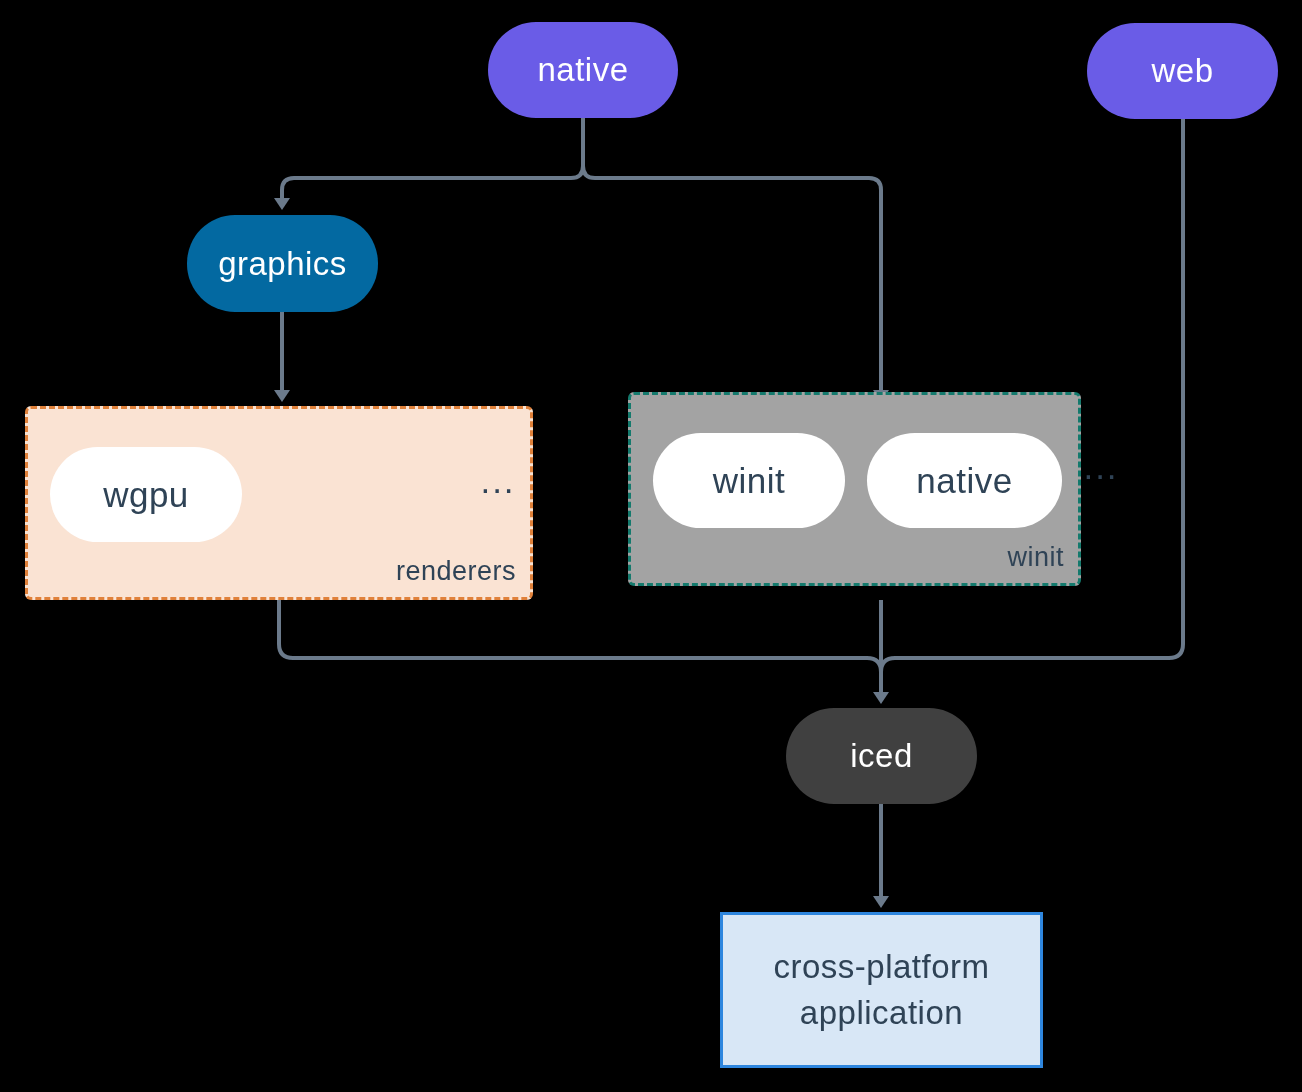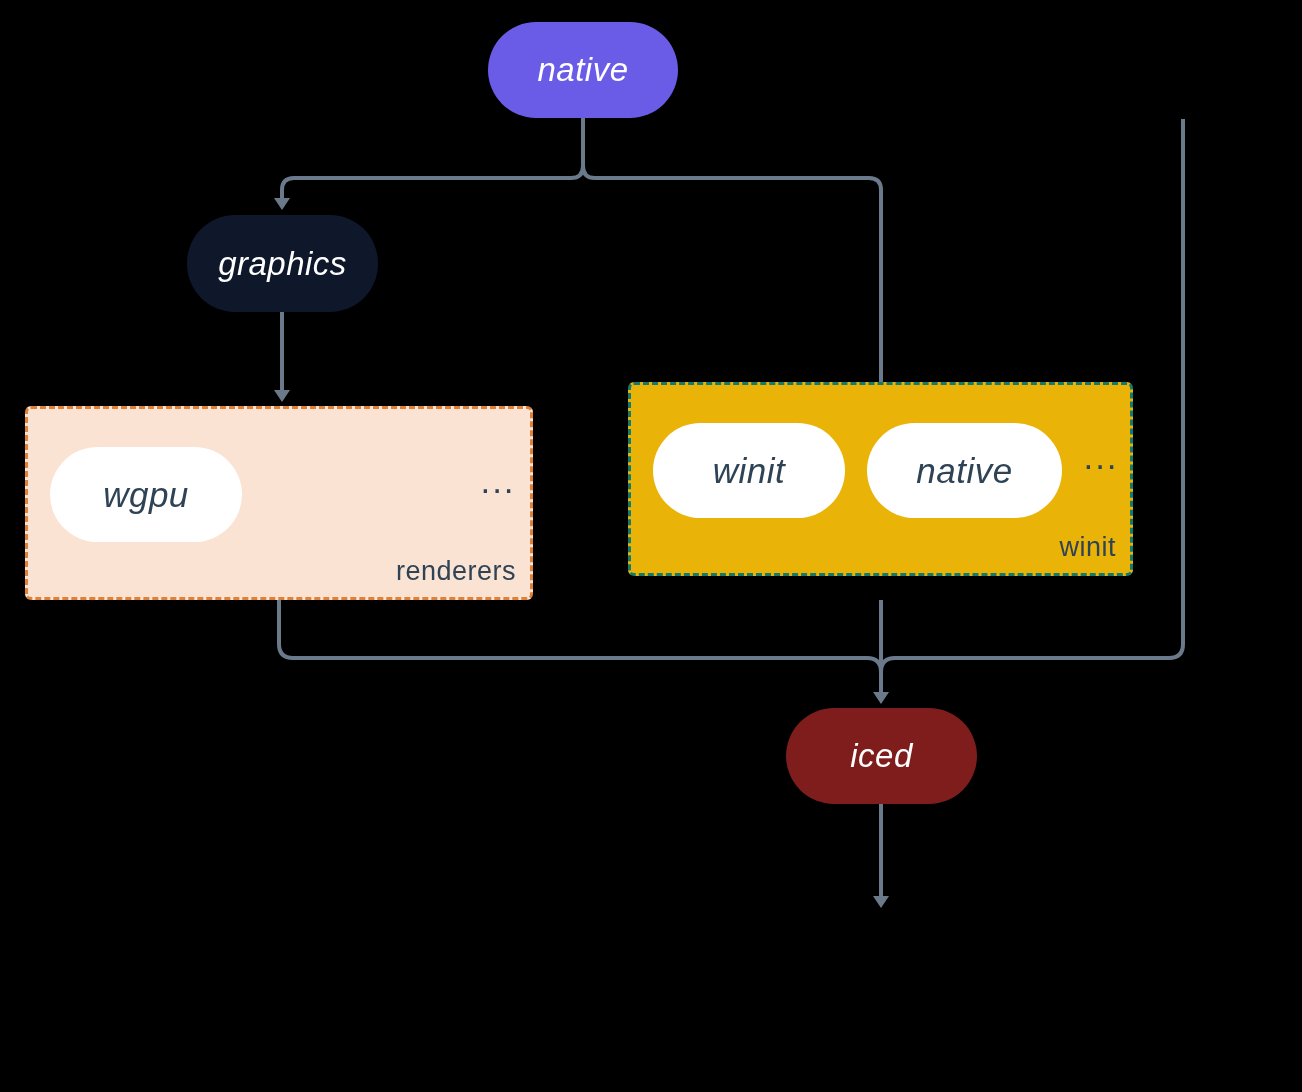"native" .pill { font-style: italic -> none }
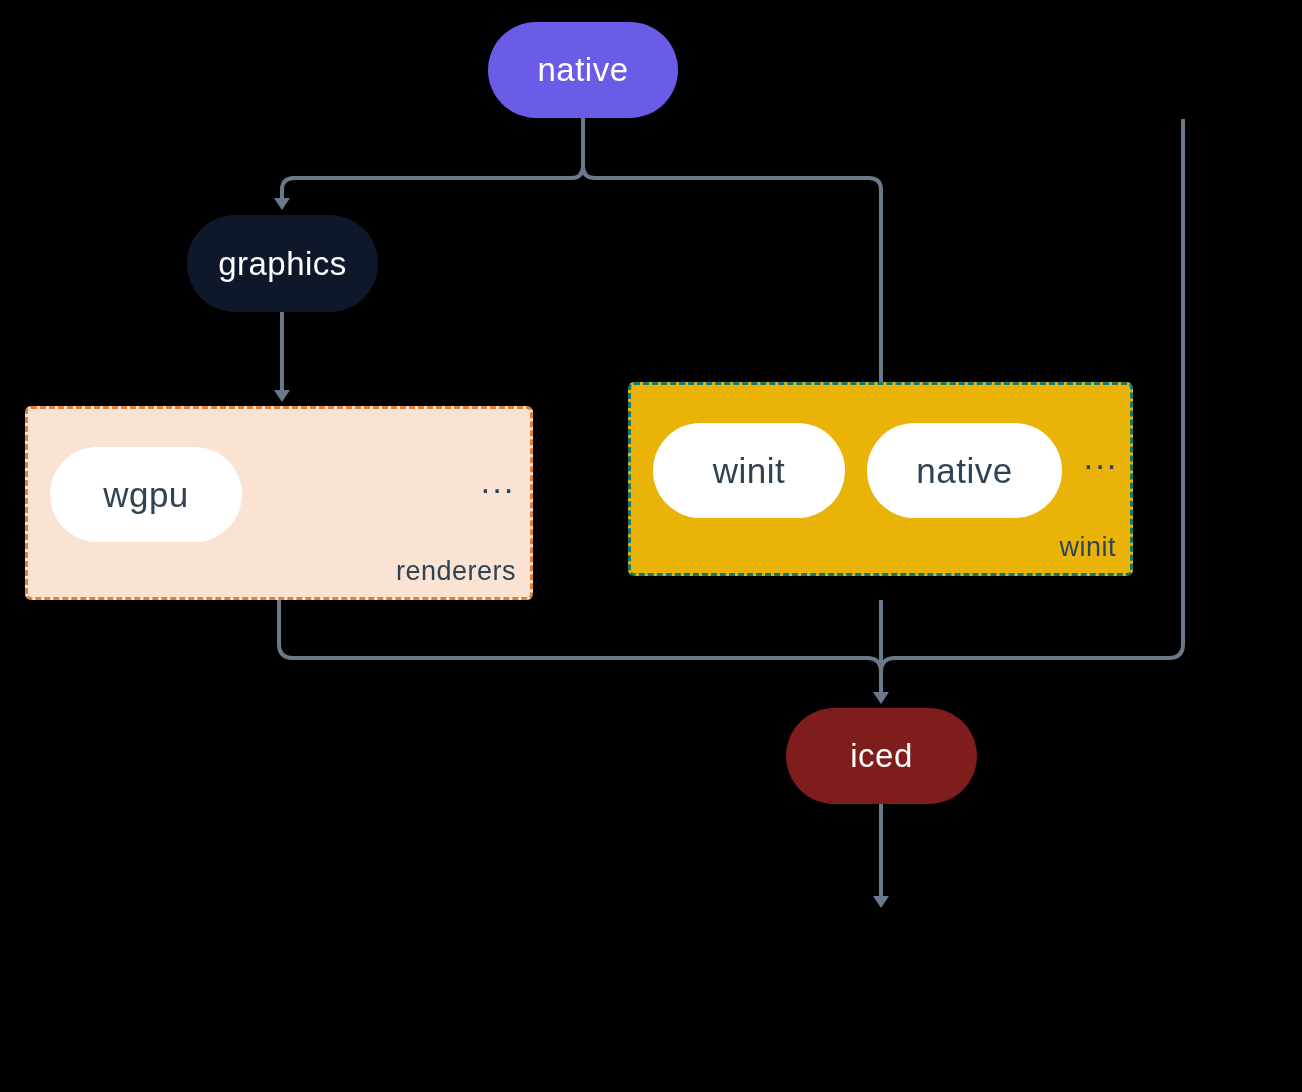"web" div.pill { html: none -> <div>web</div> }
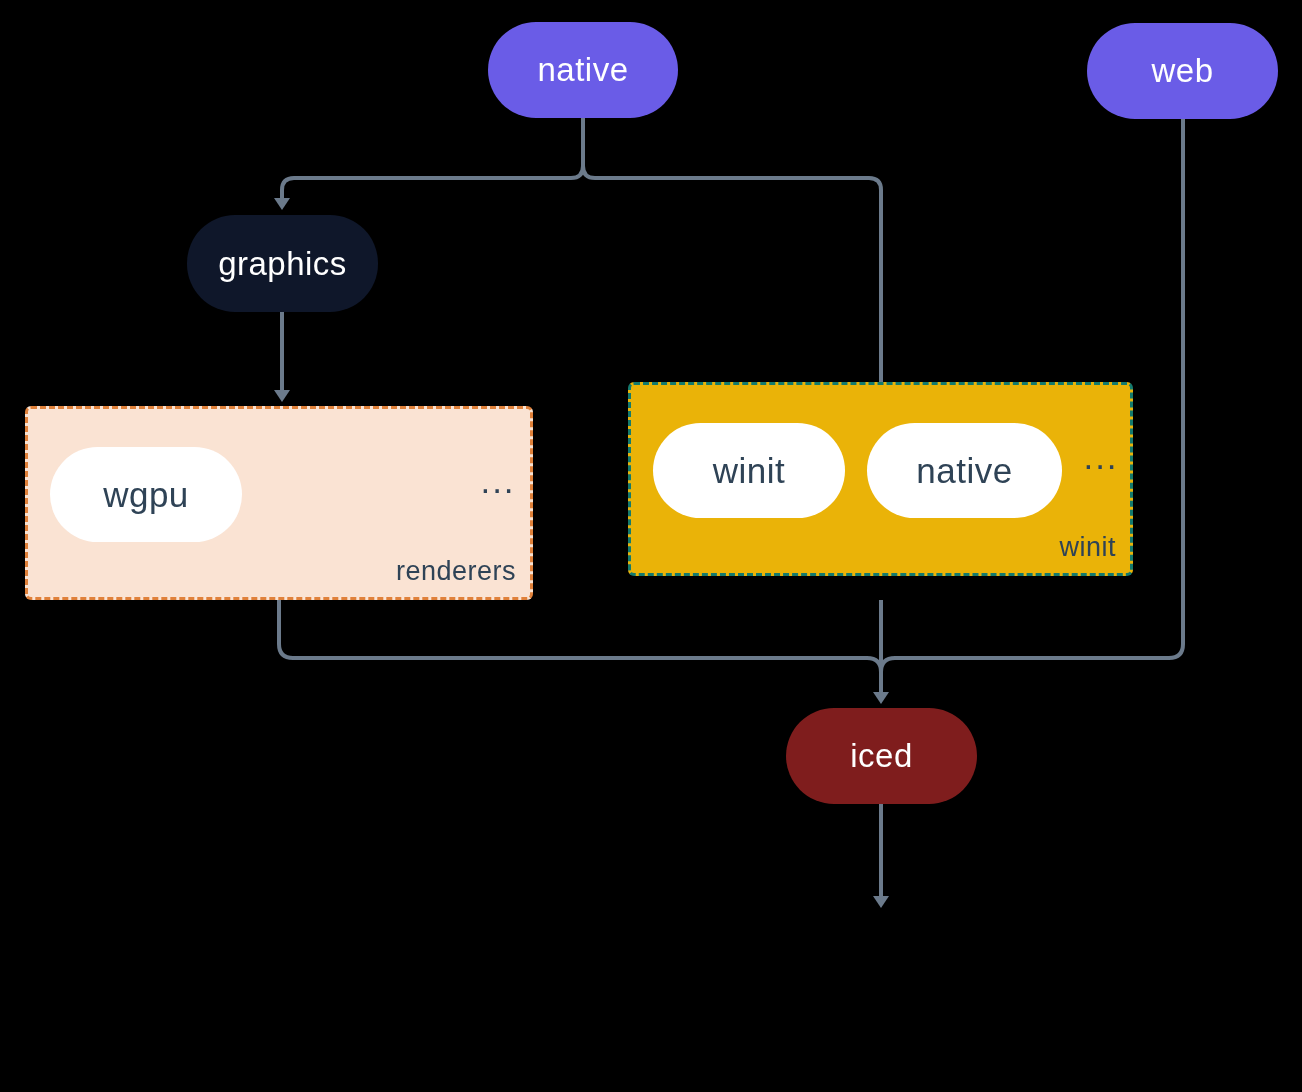"graphics" .pill.orange { background: #0f172a -> #0369a1 }
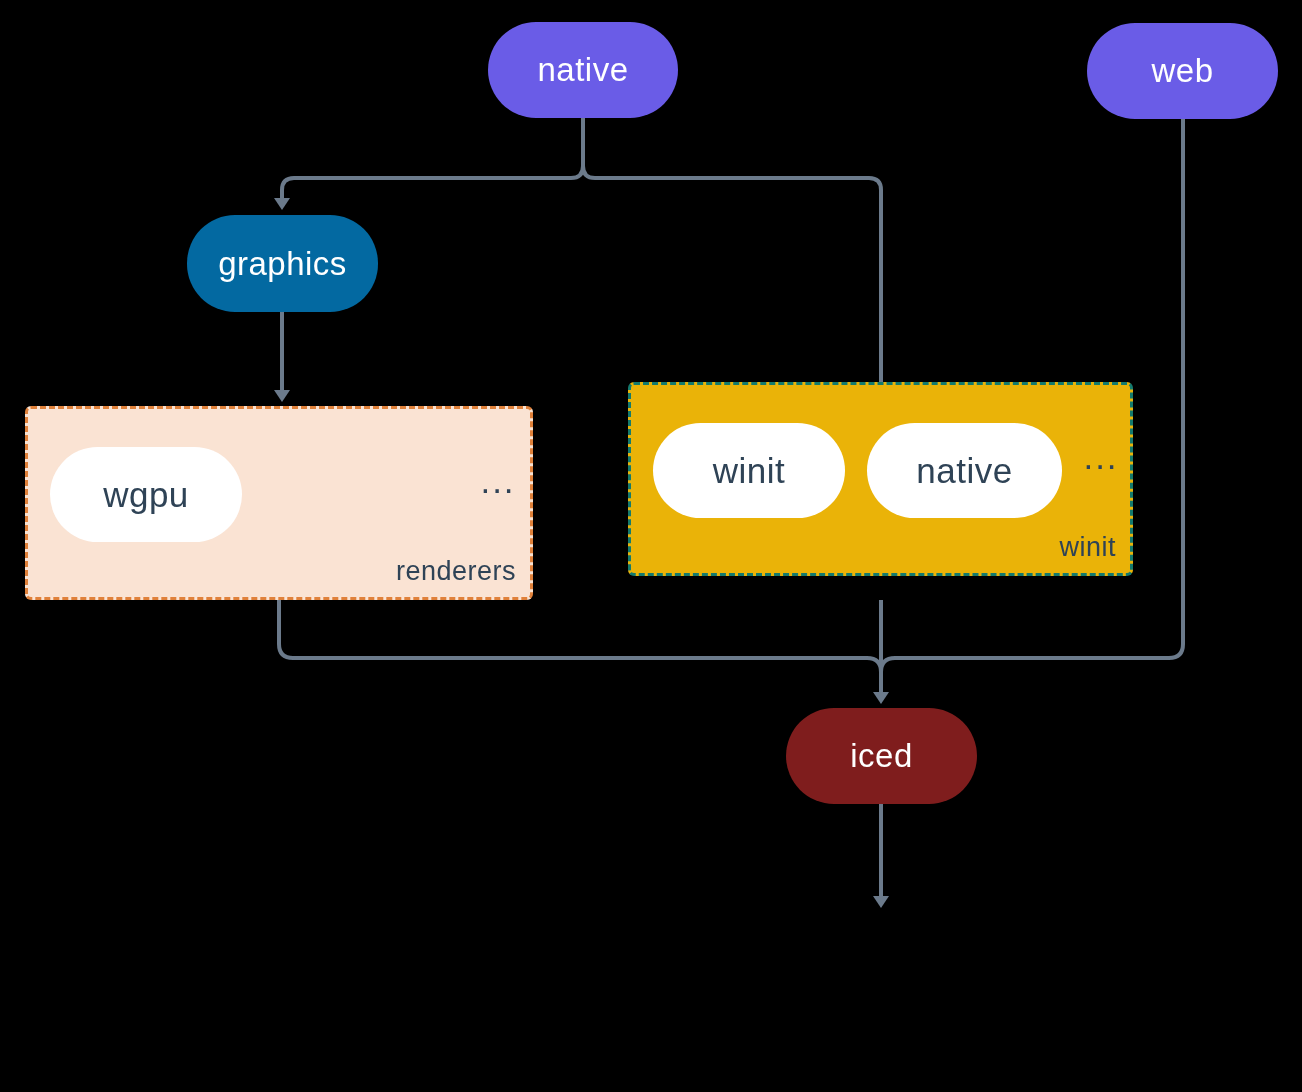"winit" .group.shells { background: #eab308 -> #a3a3a3; top: 382px -> 392px; width: 505px -> 453px }
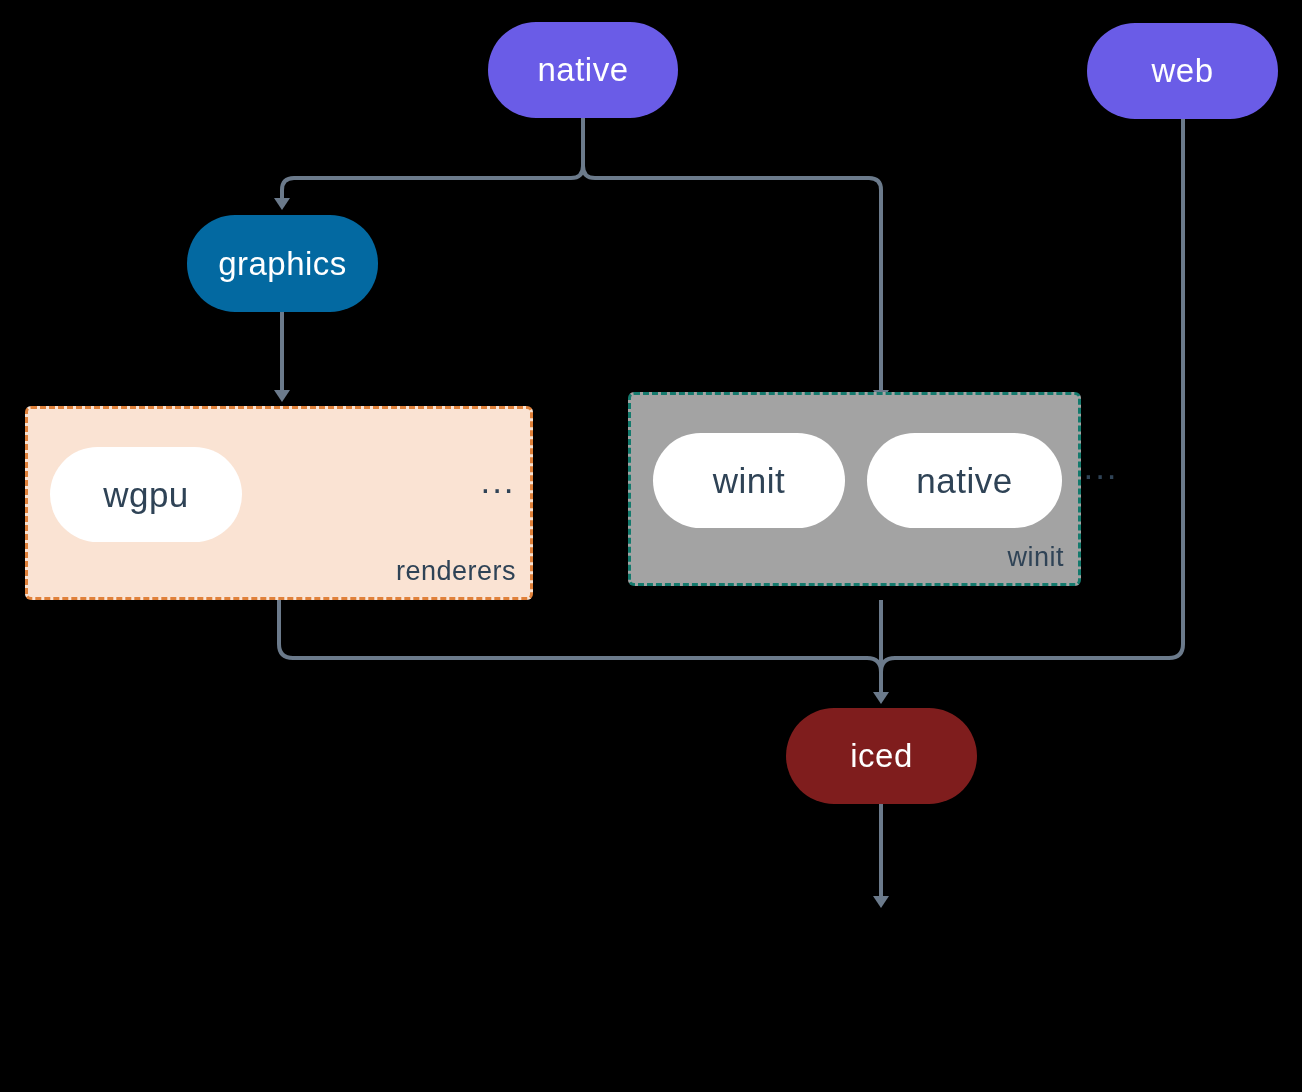"iced" .pill.blue { background: #7f1d1d -> #404040 }
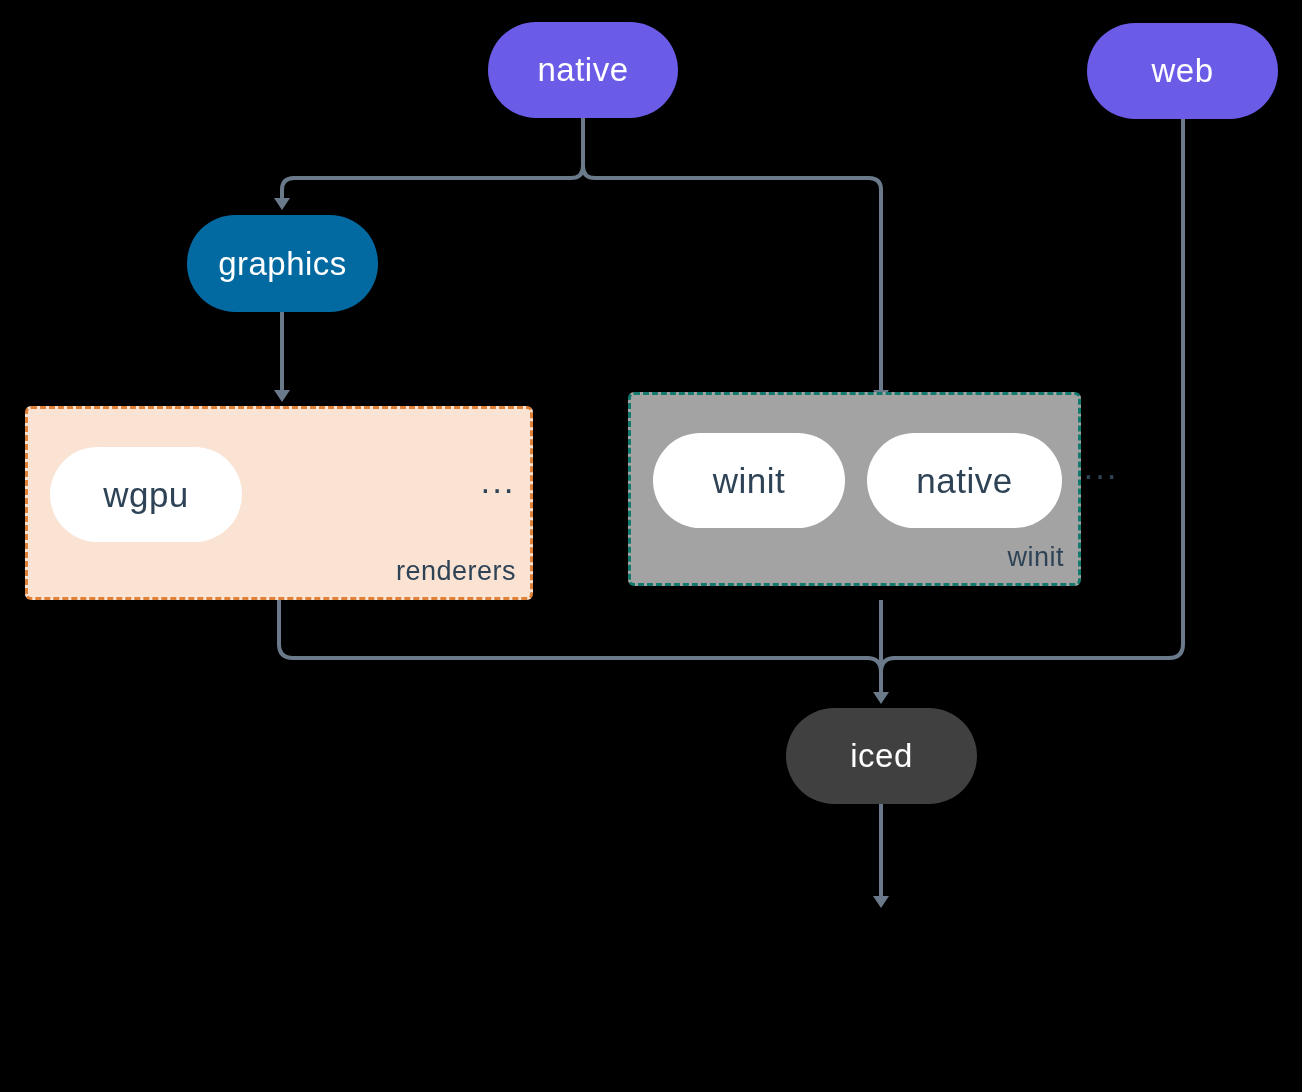"cross-platform" div.app-box { html: none -> <div> <div>cross-platform</div> <div>application</div> </div> }
